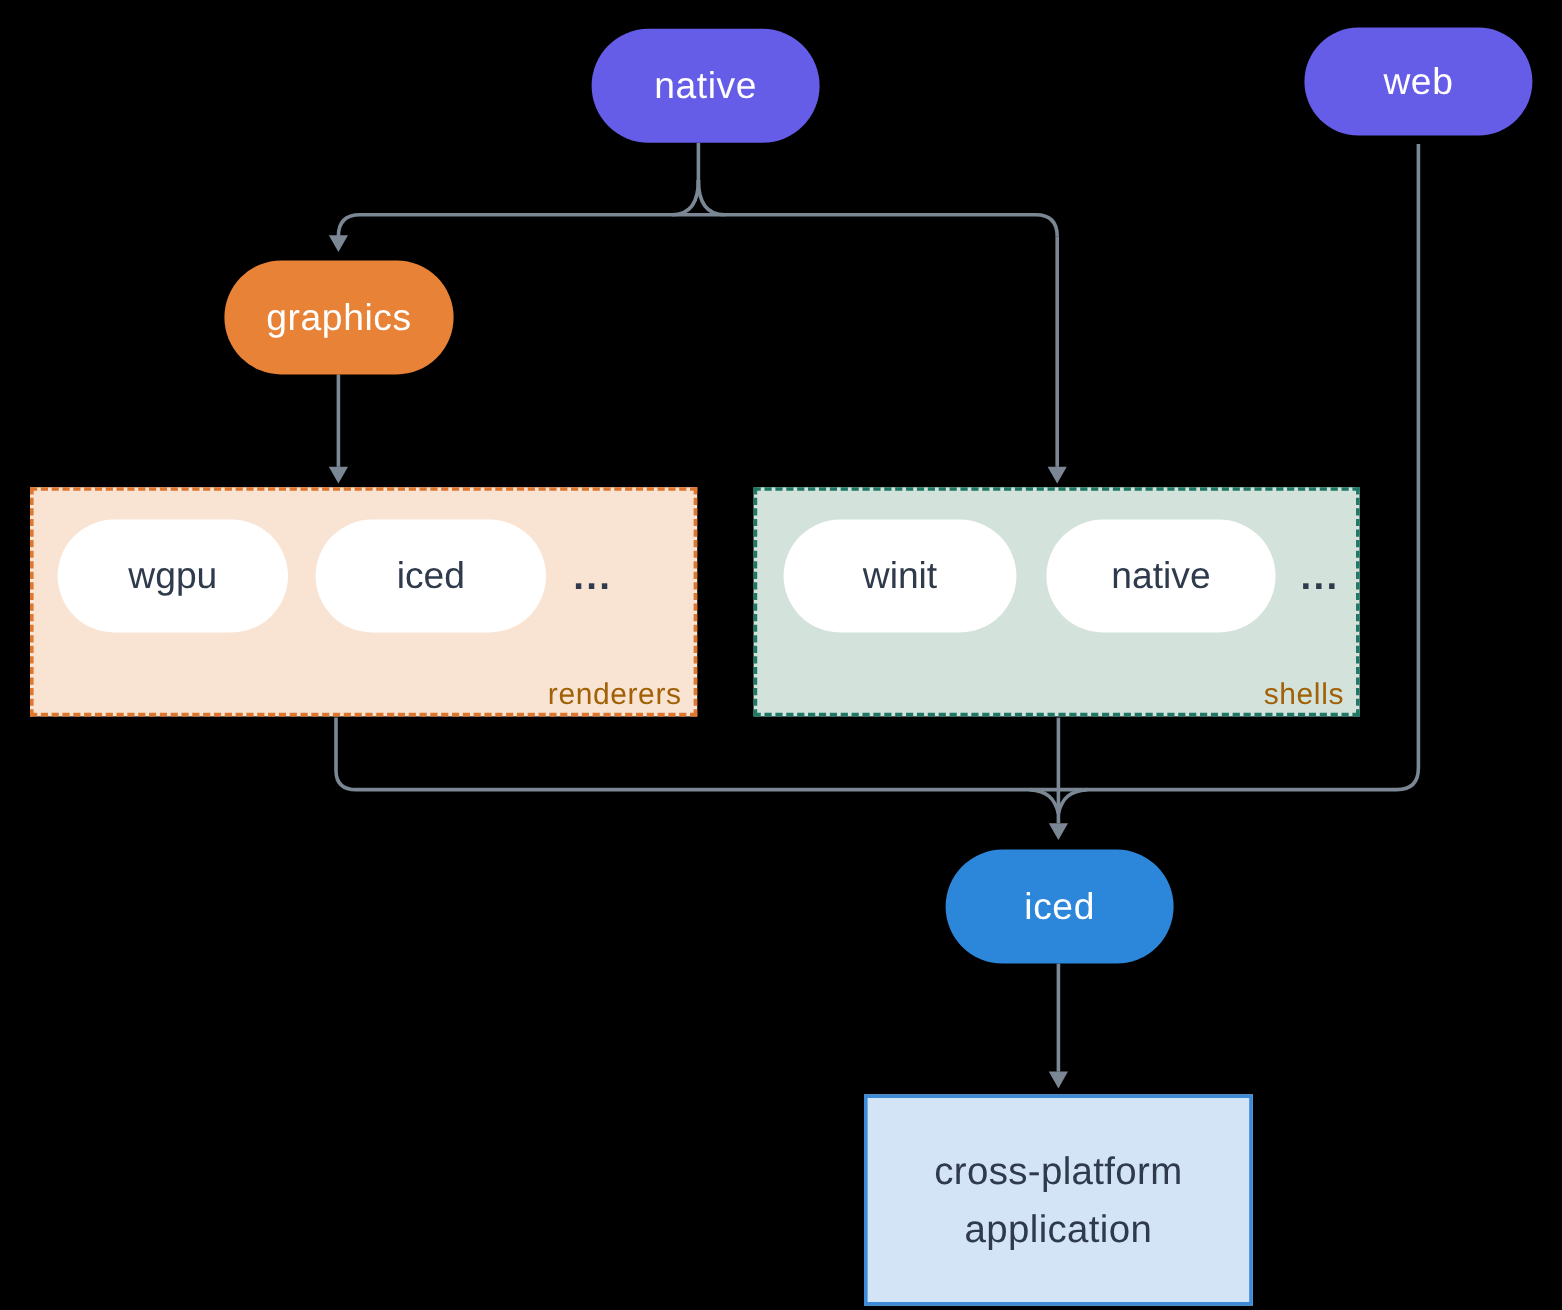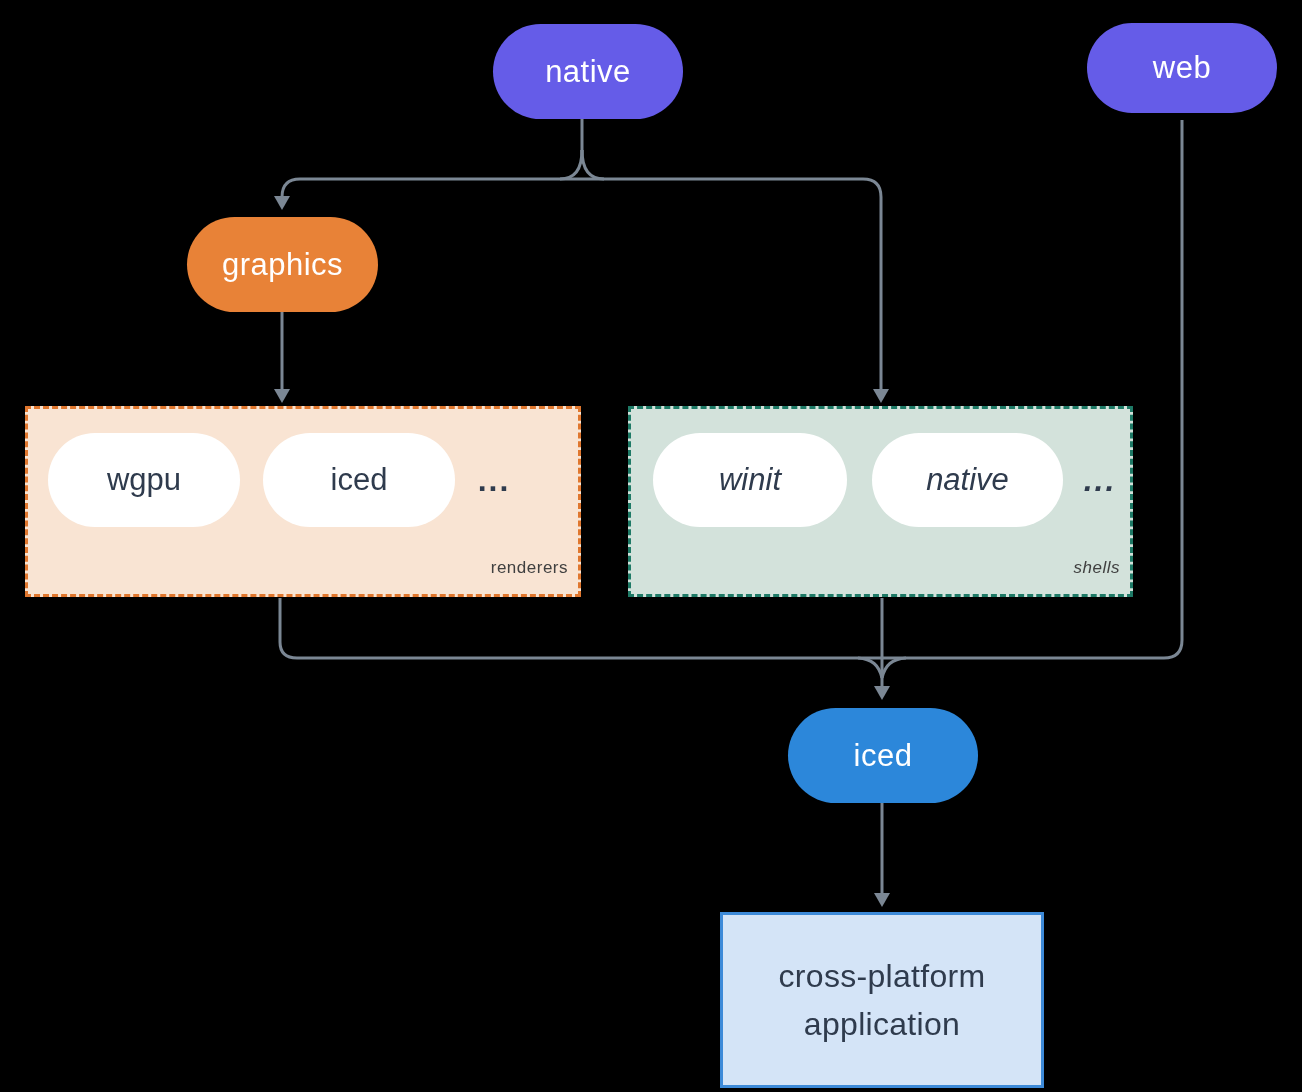"winit" #group-shells { font-style: italic -> none }
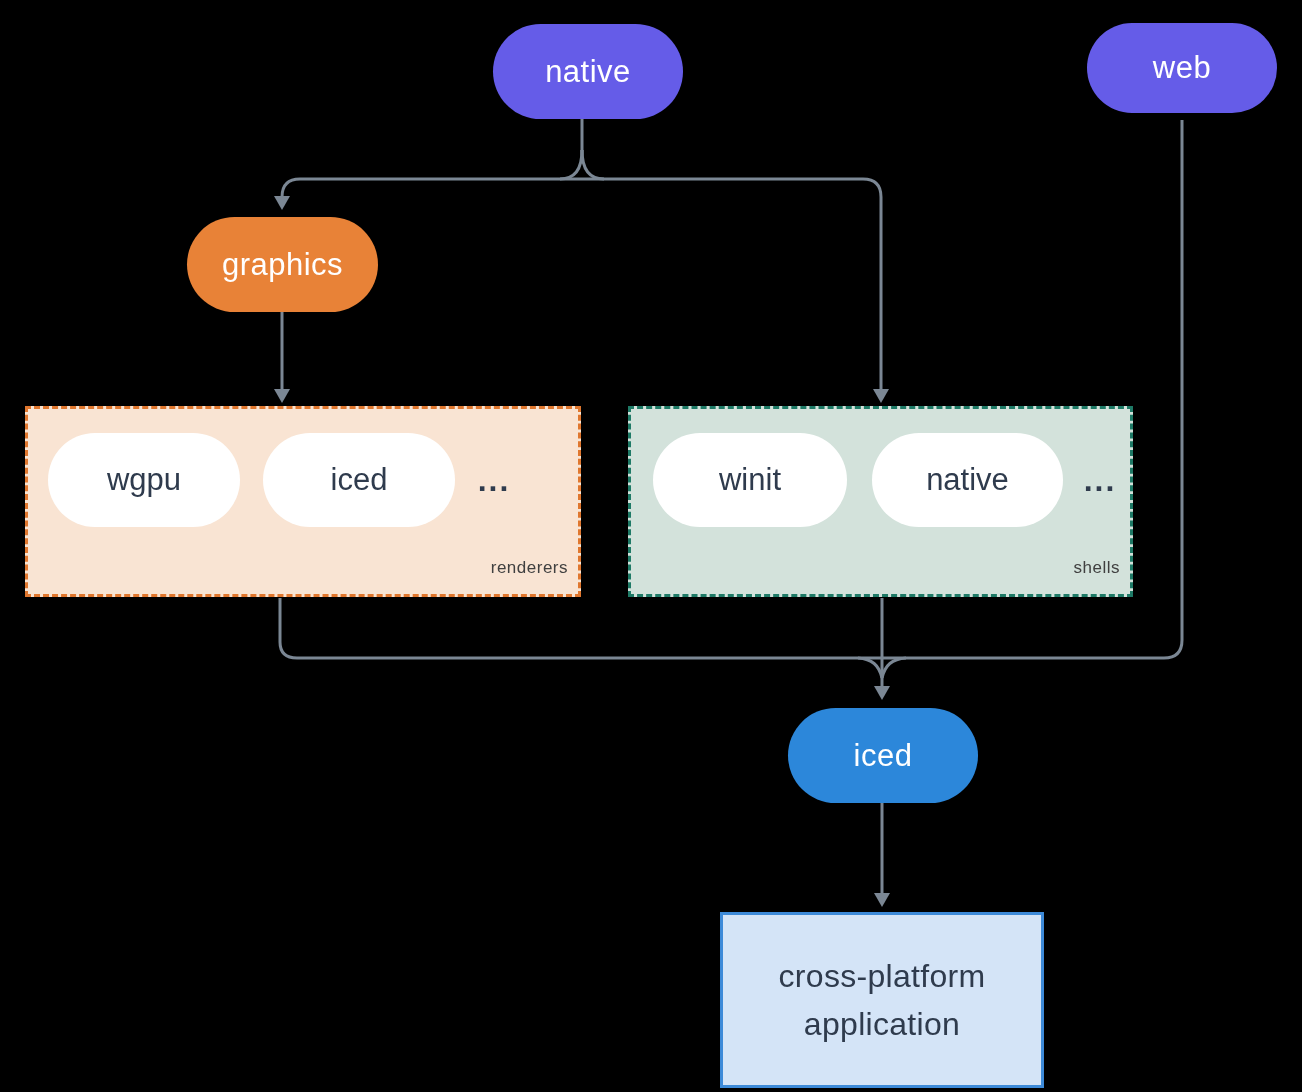"renderers" .group-label { bottom: 16px -> 0; color: #404040 -> #a16207; font-size: 17px -> 25px }
